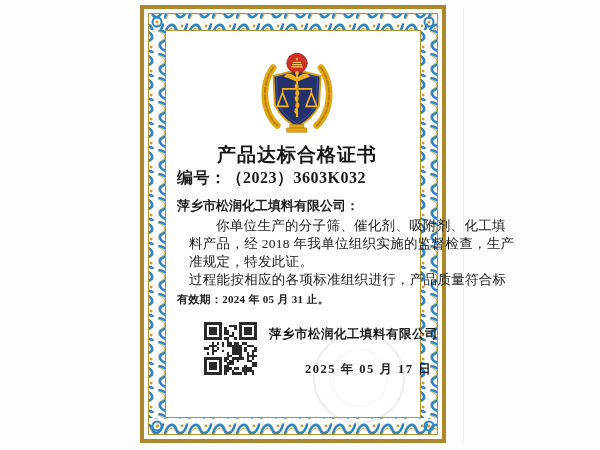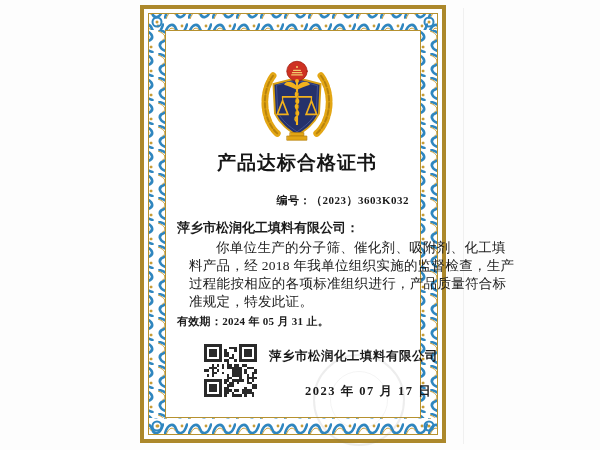"产品达标合格证书" .cert-content { padding: 12px 2px 0 10px -> 4px 2px 0 10px }
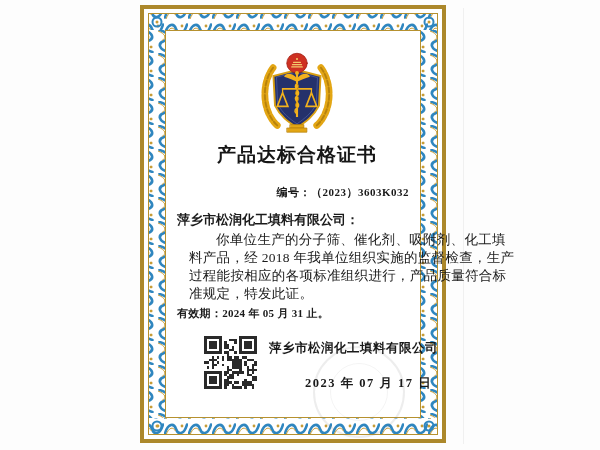"编号：（2023）3603K032" .serial { font-size: 11px -> 16px; margin-top: 16px -> 2px; text-align: right -> none }
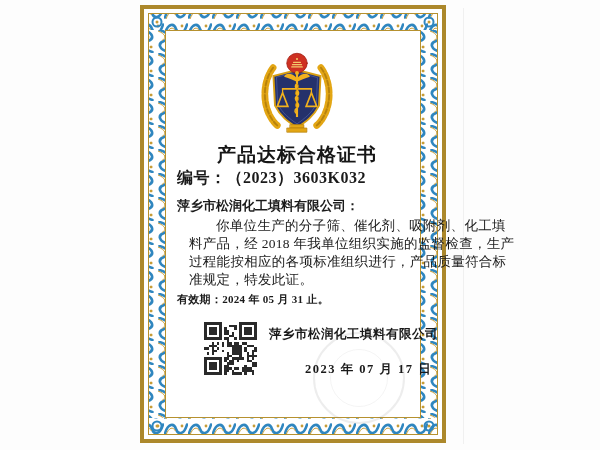"过程能按相应的各项标准组织进行，产品质量符合标" div.body-line { order: before "准规定，特发此证。" -> after "准规定，特发此证。" }
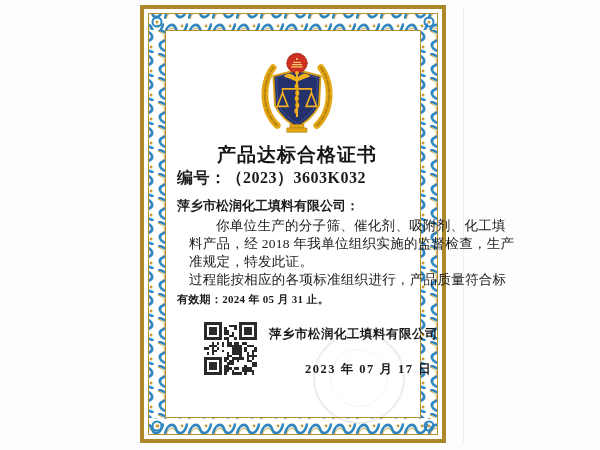"2023 年 07 月 17" div.issue-date { text: 2023 年 07 -> 2025 年 05 }
